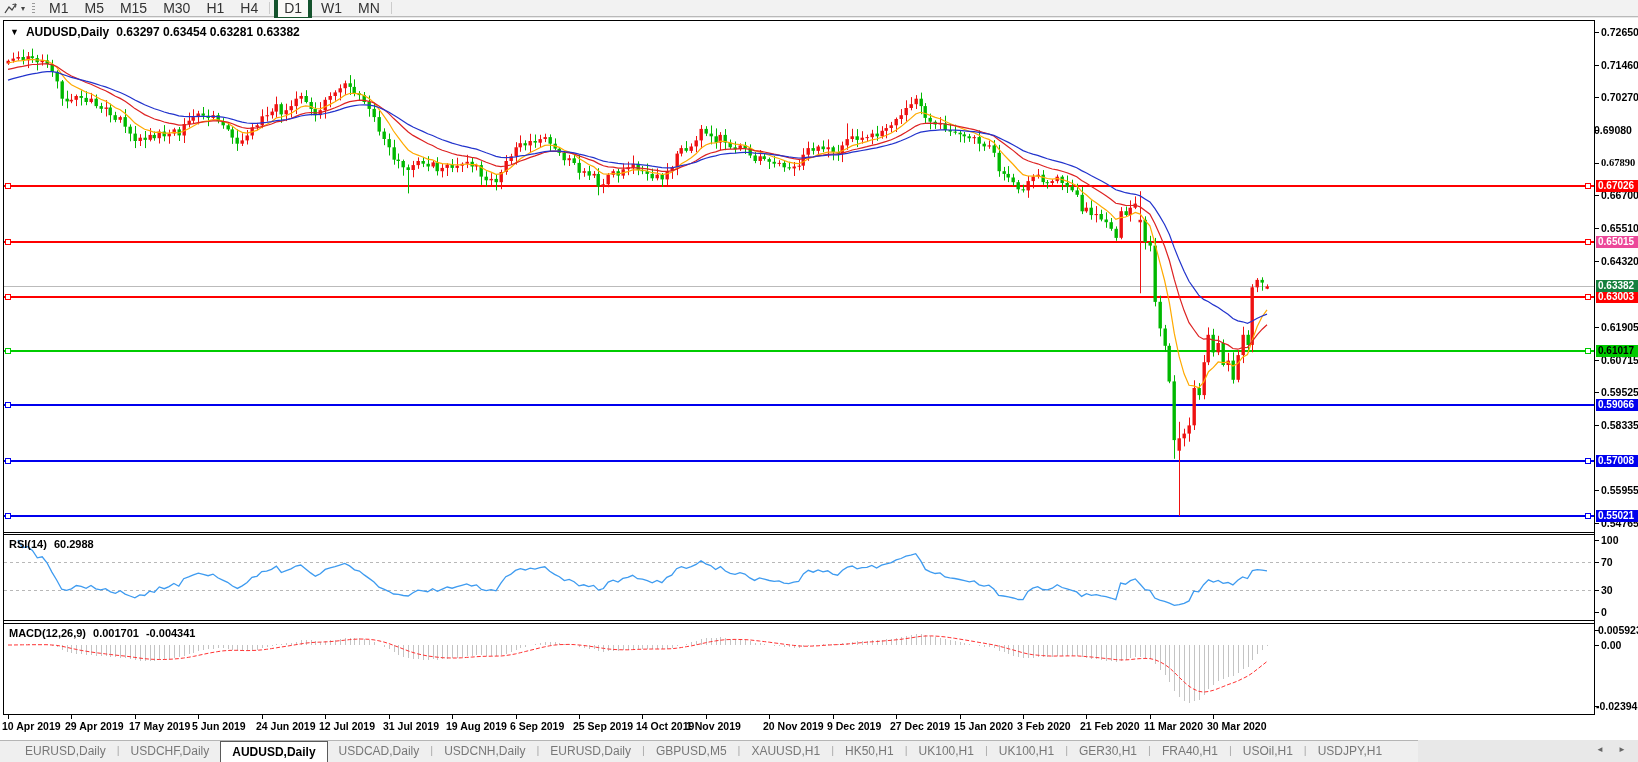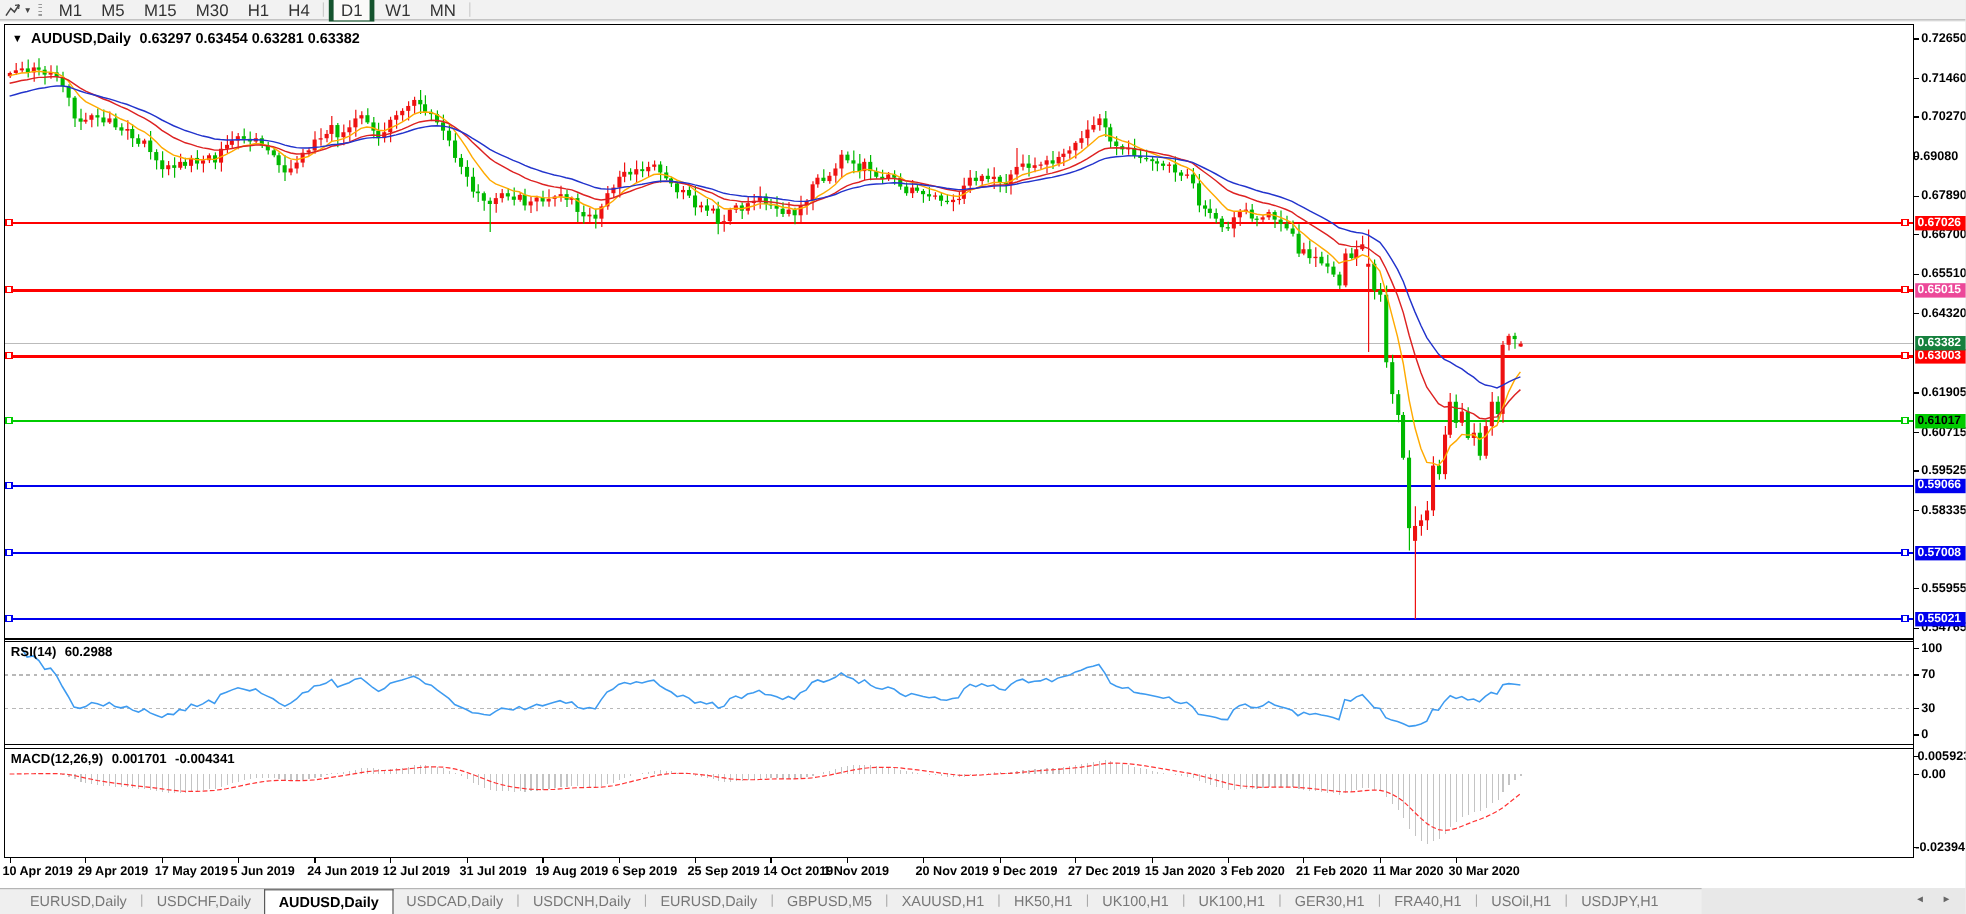"0.67890" div.axis-num { font-family: none -> Liberation Serif, serif }
